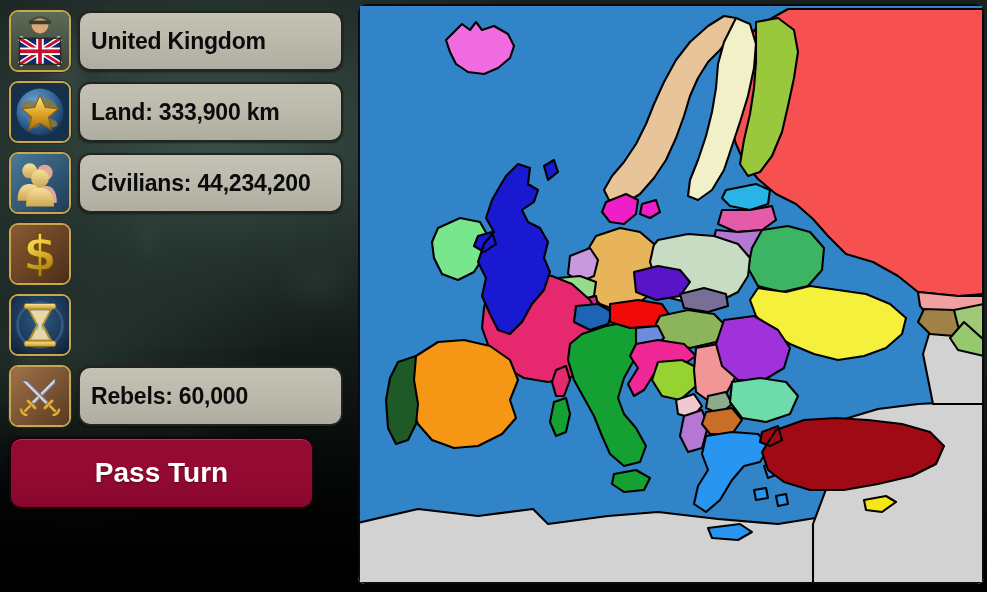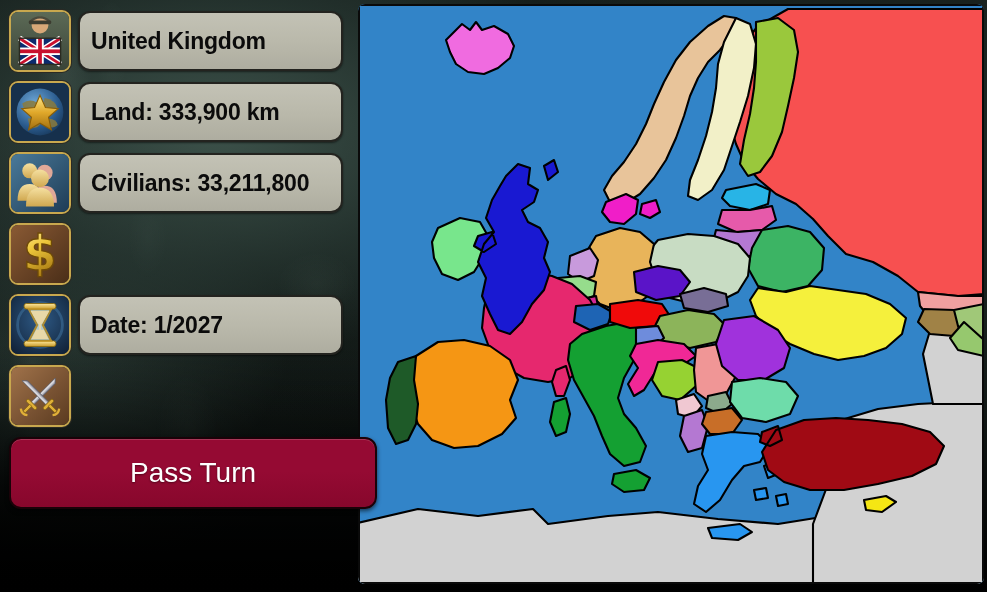"Civilians: 33,211,800" span.stat-text { text: 33,211,800 -> 44,234,200 }
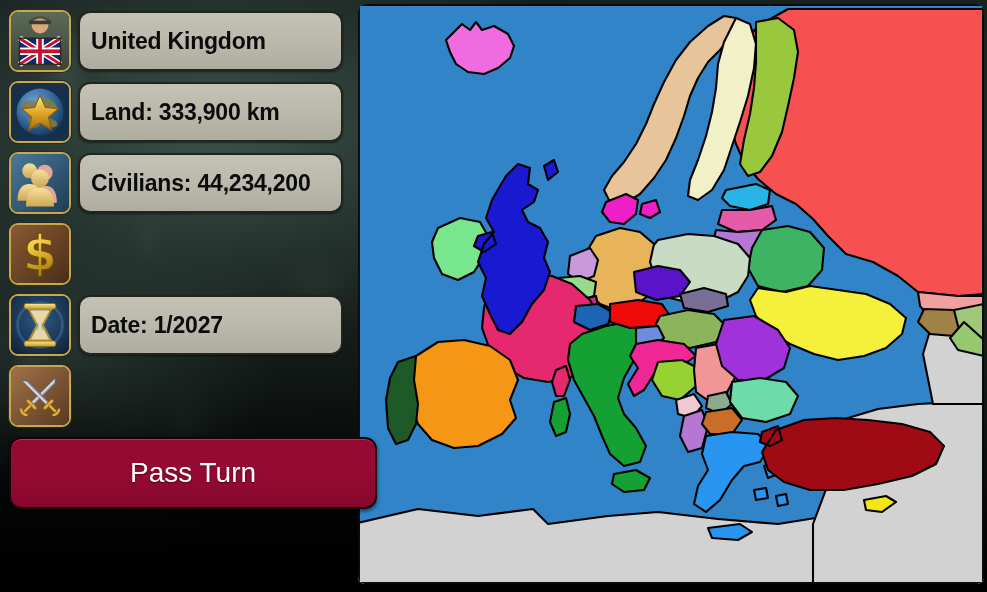"Date: 1/2027" div.stat-panel { html: <div> <span>Date: 1/2027</span> </div> -> none }
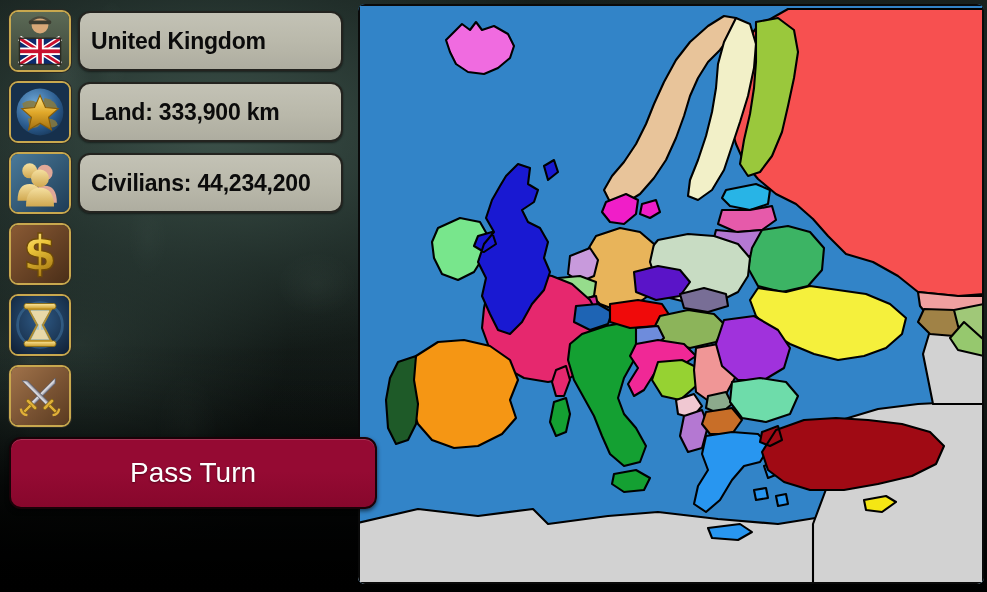"Rebels: 60,000" div.stat-panel { html: none -> <div> <span>Rebels: 60,000</span> </div> }
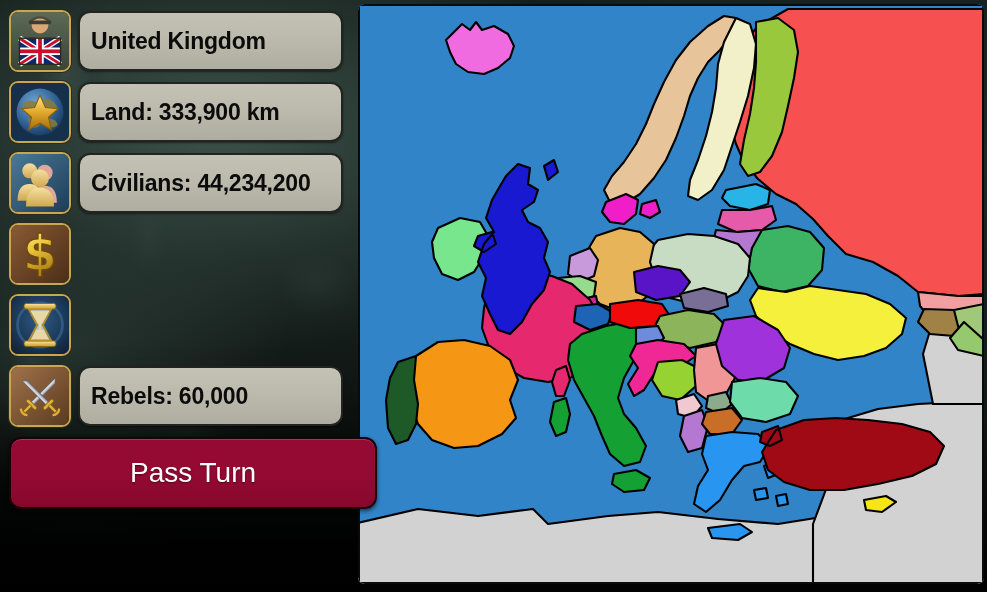"Pass Turn" #pass-turn-button { font-weight: normal -> bold; width: 368px -> 305px }
